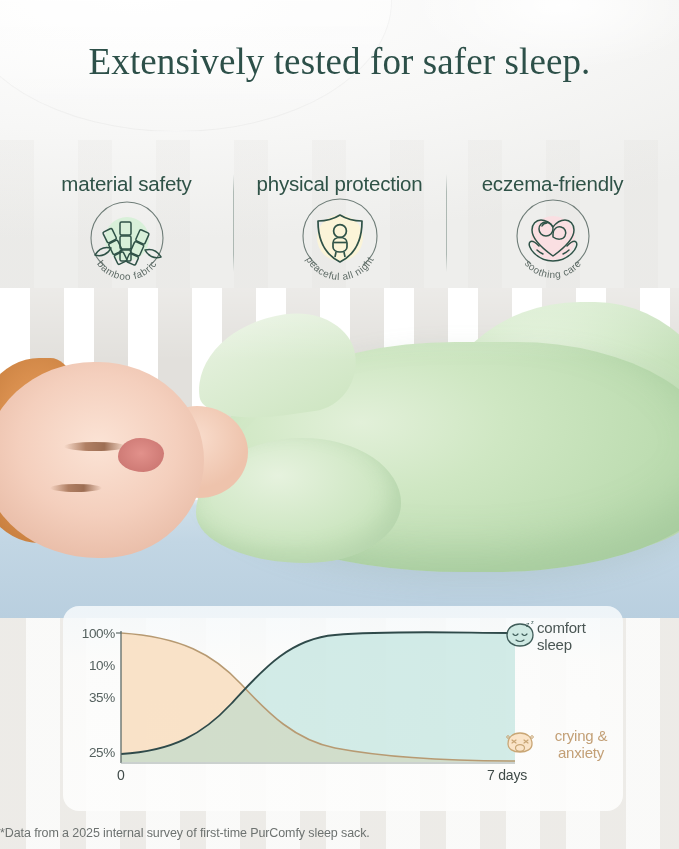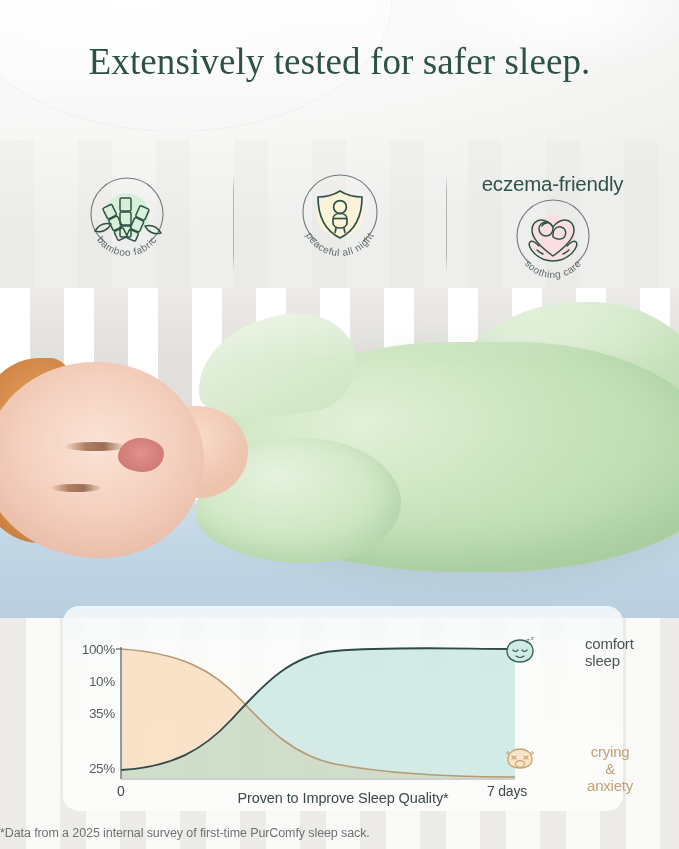"material safety" div.badge-label { html: none -> <div>material safety</div> }
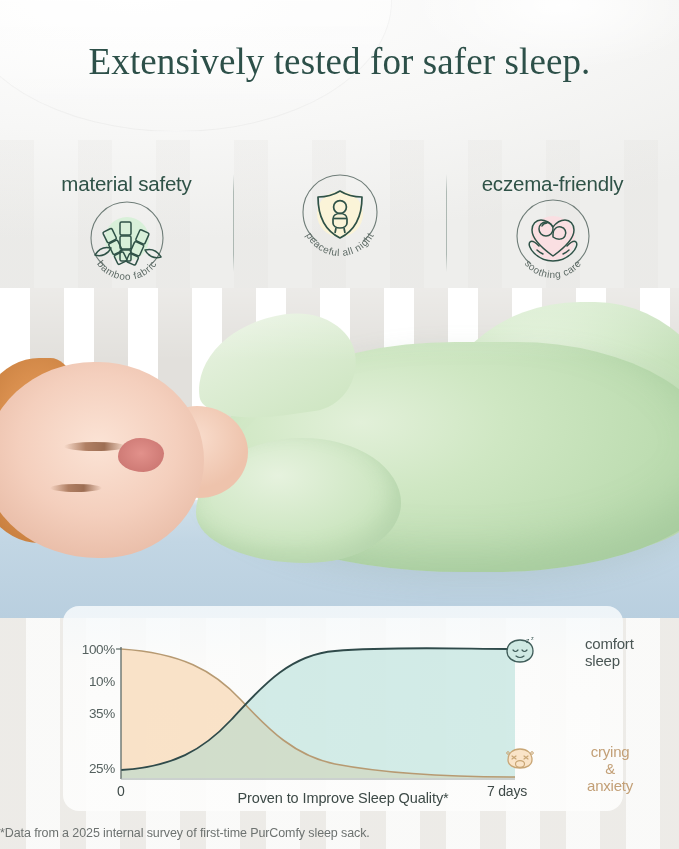"physical protection" div.badge-label { html: none -> <div>physical protection</div> }
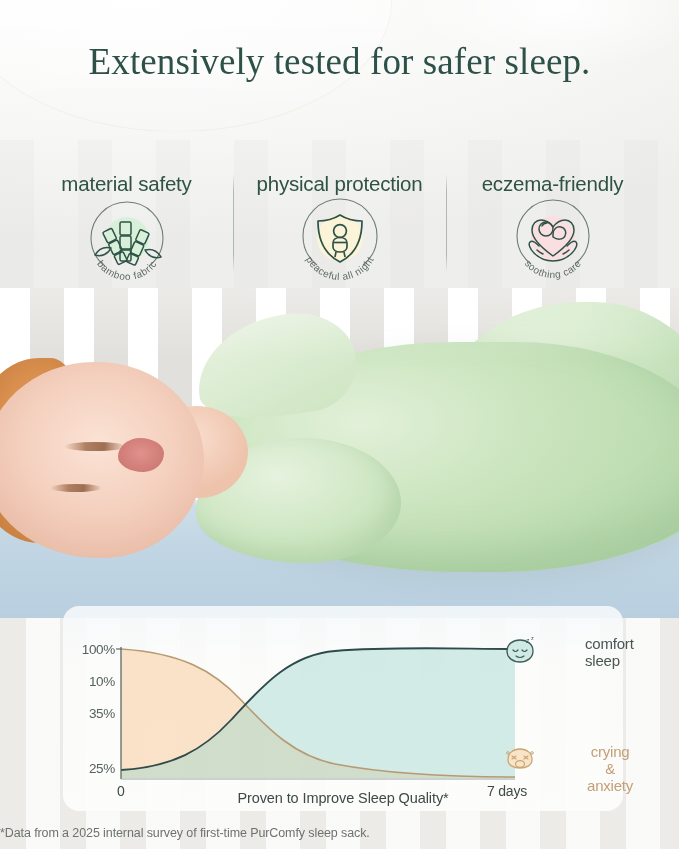"100%" .chart-wrap { top: 16px -> 0 }
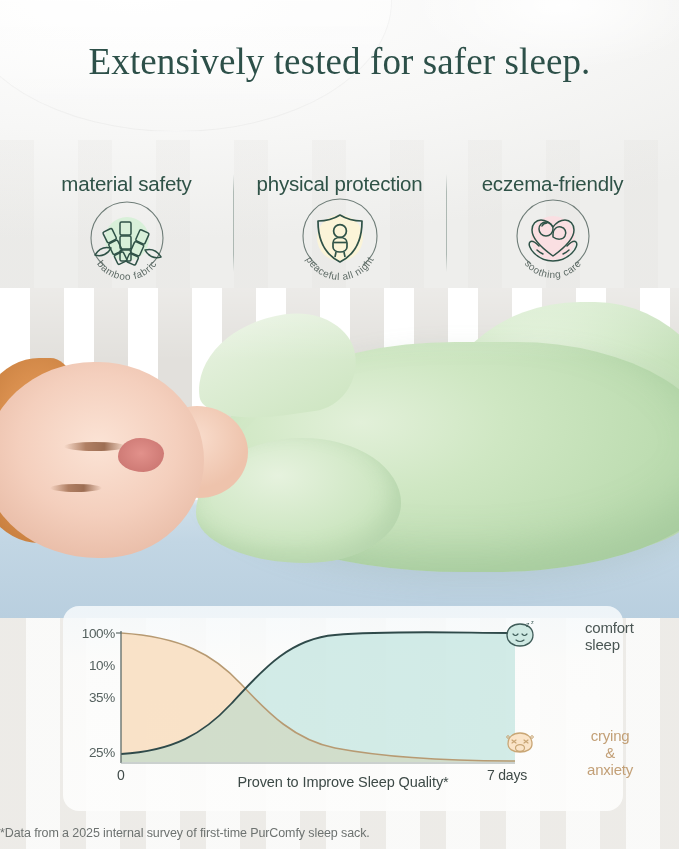"comfort sleep" .legend { margin-left: 48px -> none }
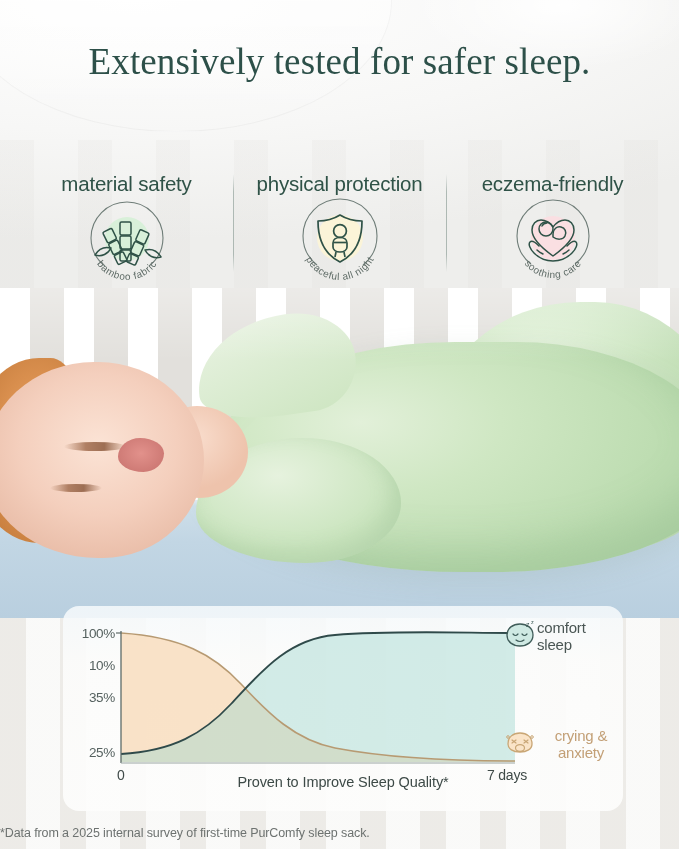"Proven to Improve Sleep Quality*" div.chart-caption { html: <div>Proven to Improve Sleep Quality*</div> -> none }
